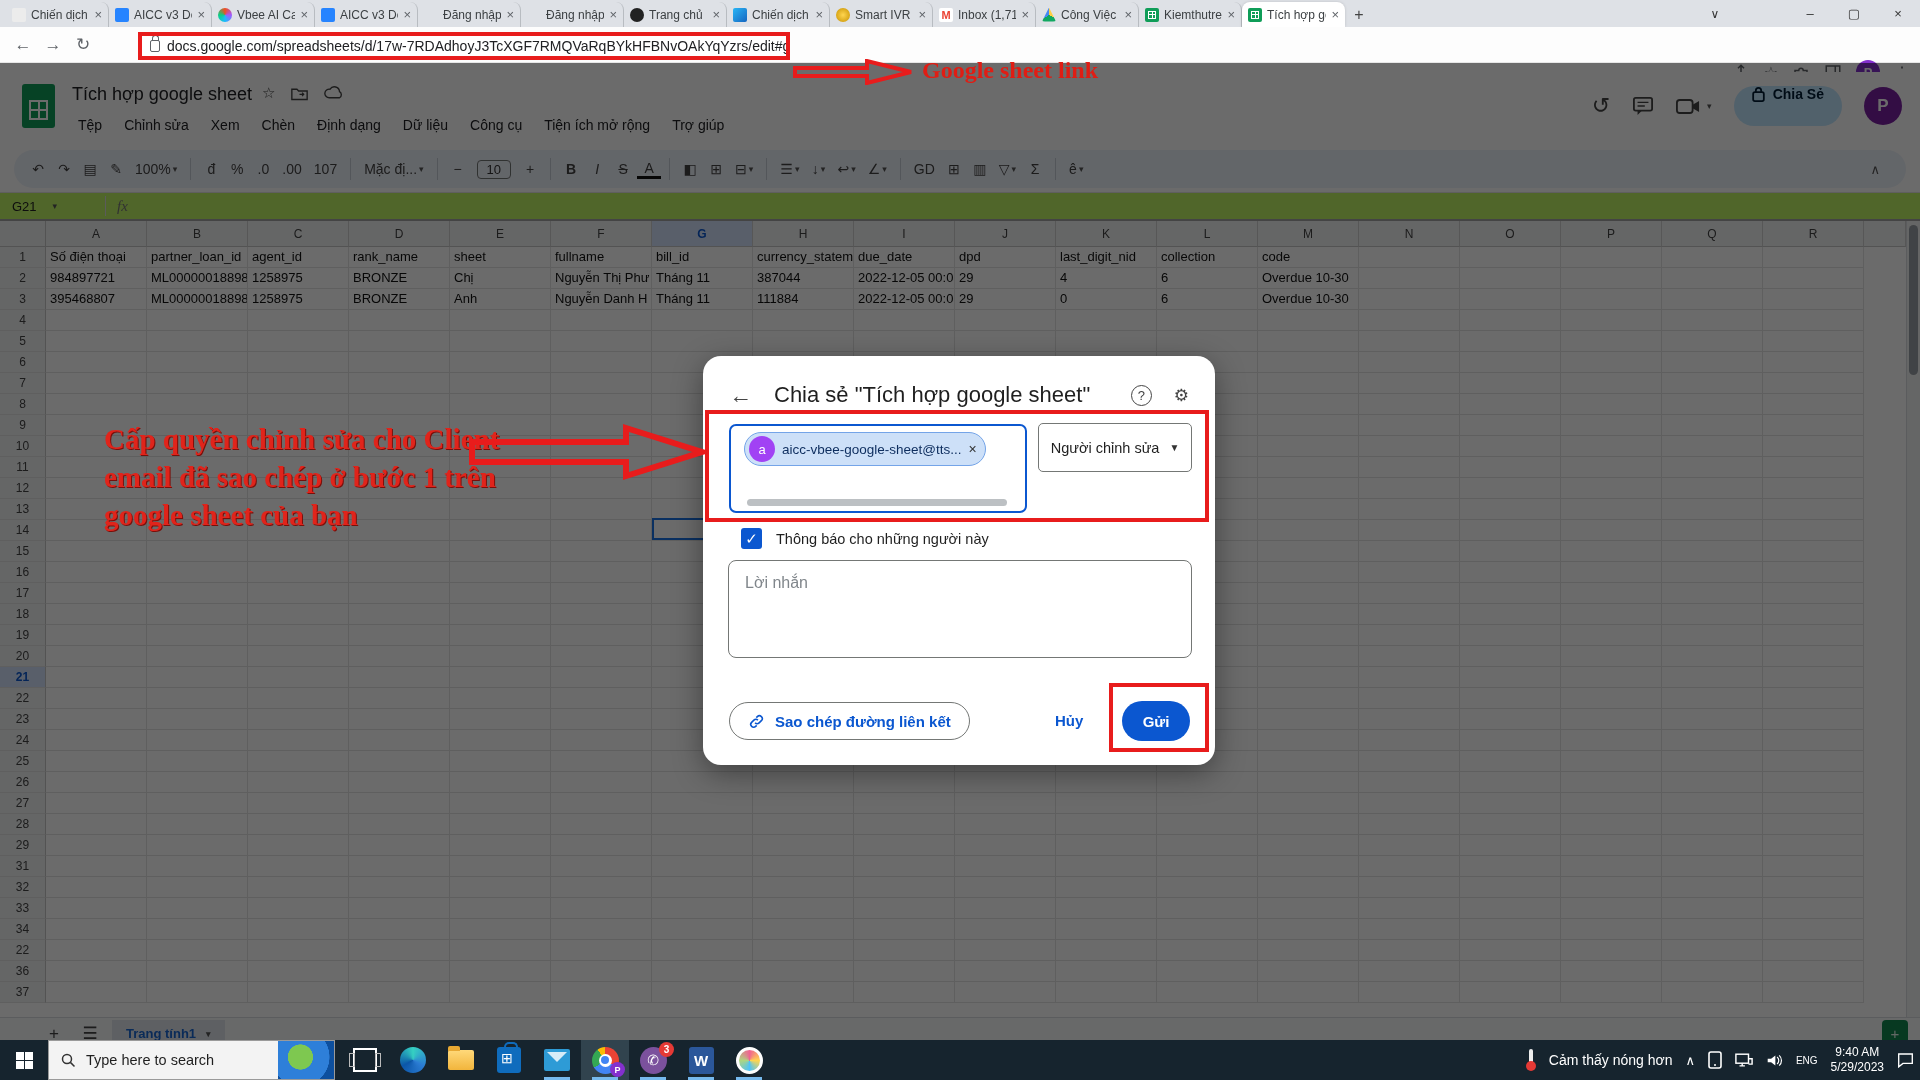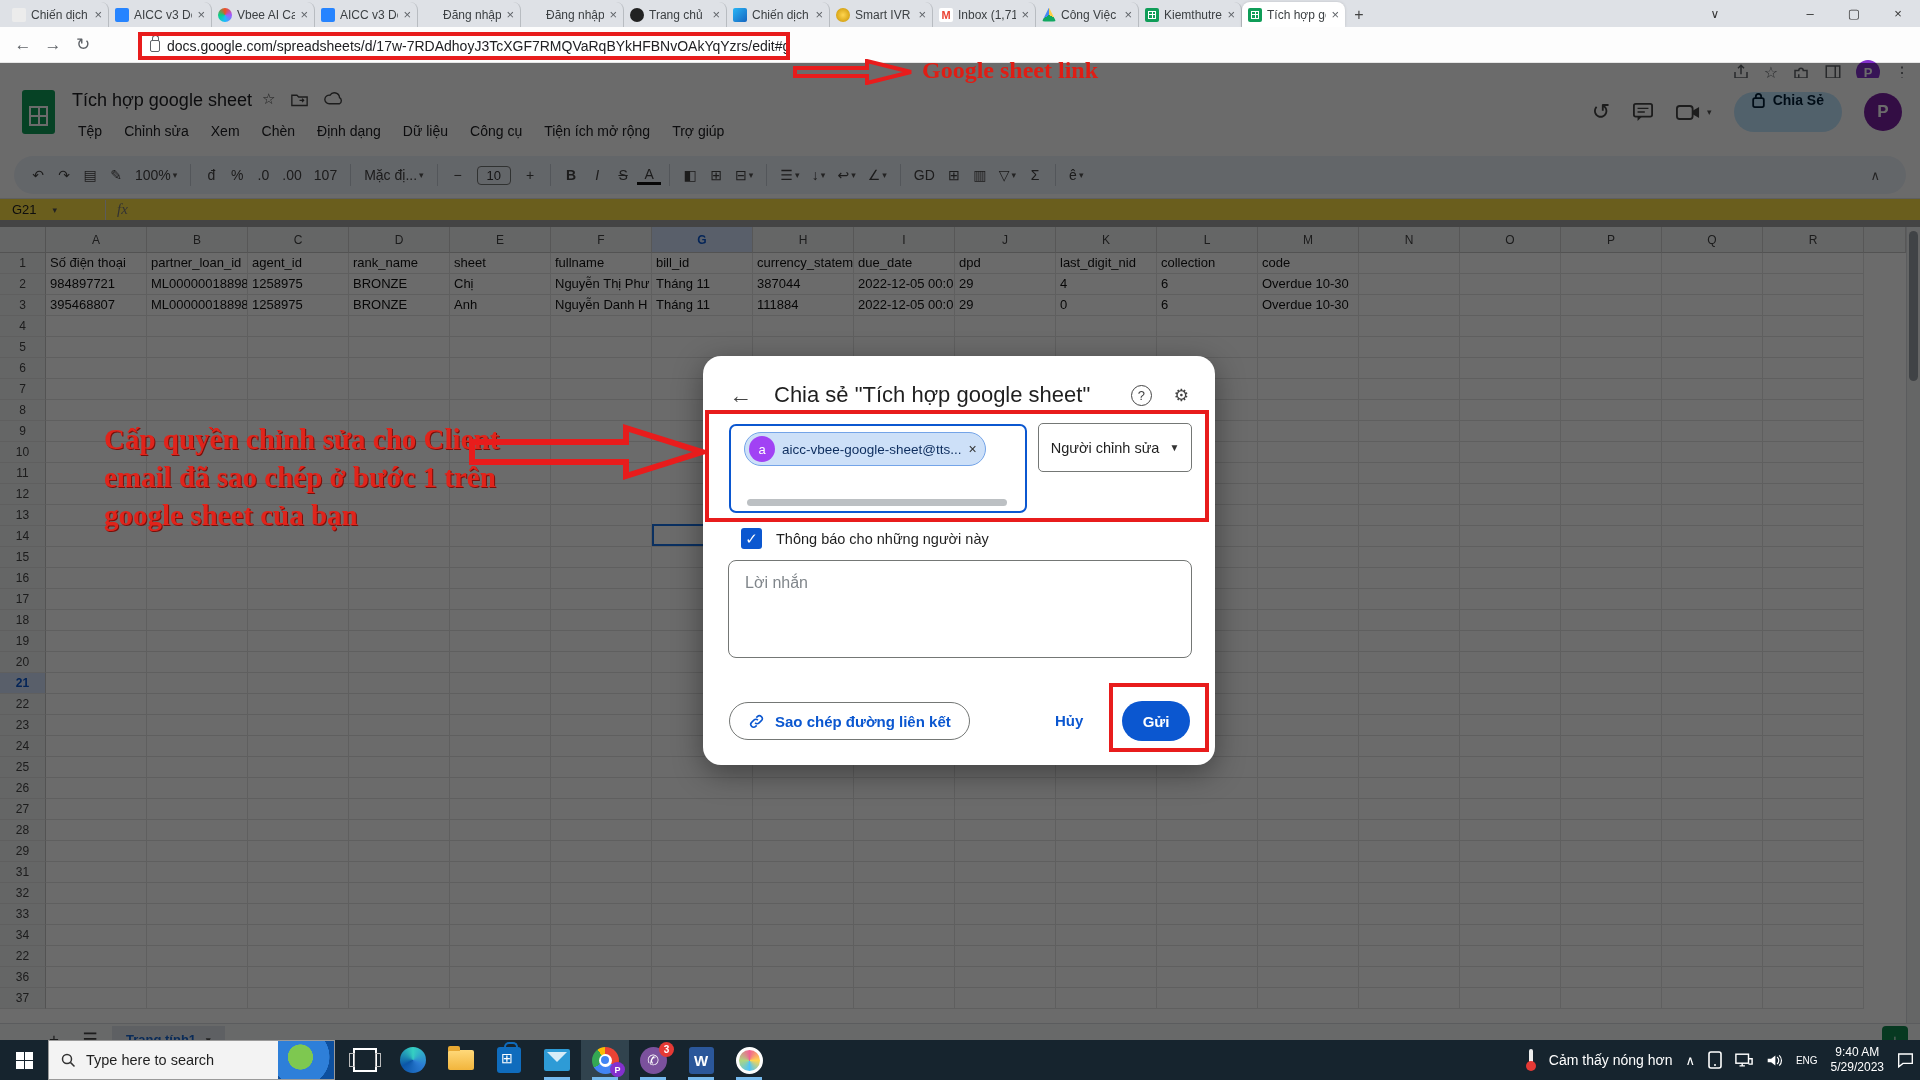"Tích hợp google sheet" .sheets-root { top: 78px -> 72px }
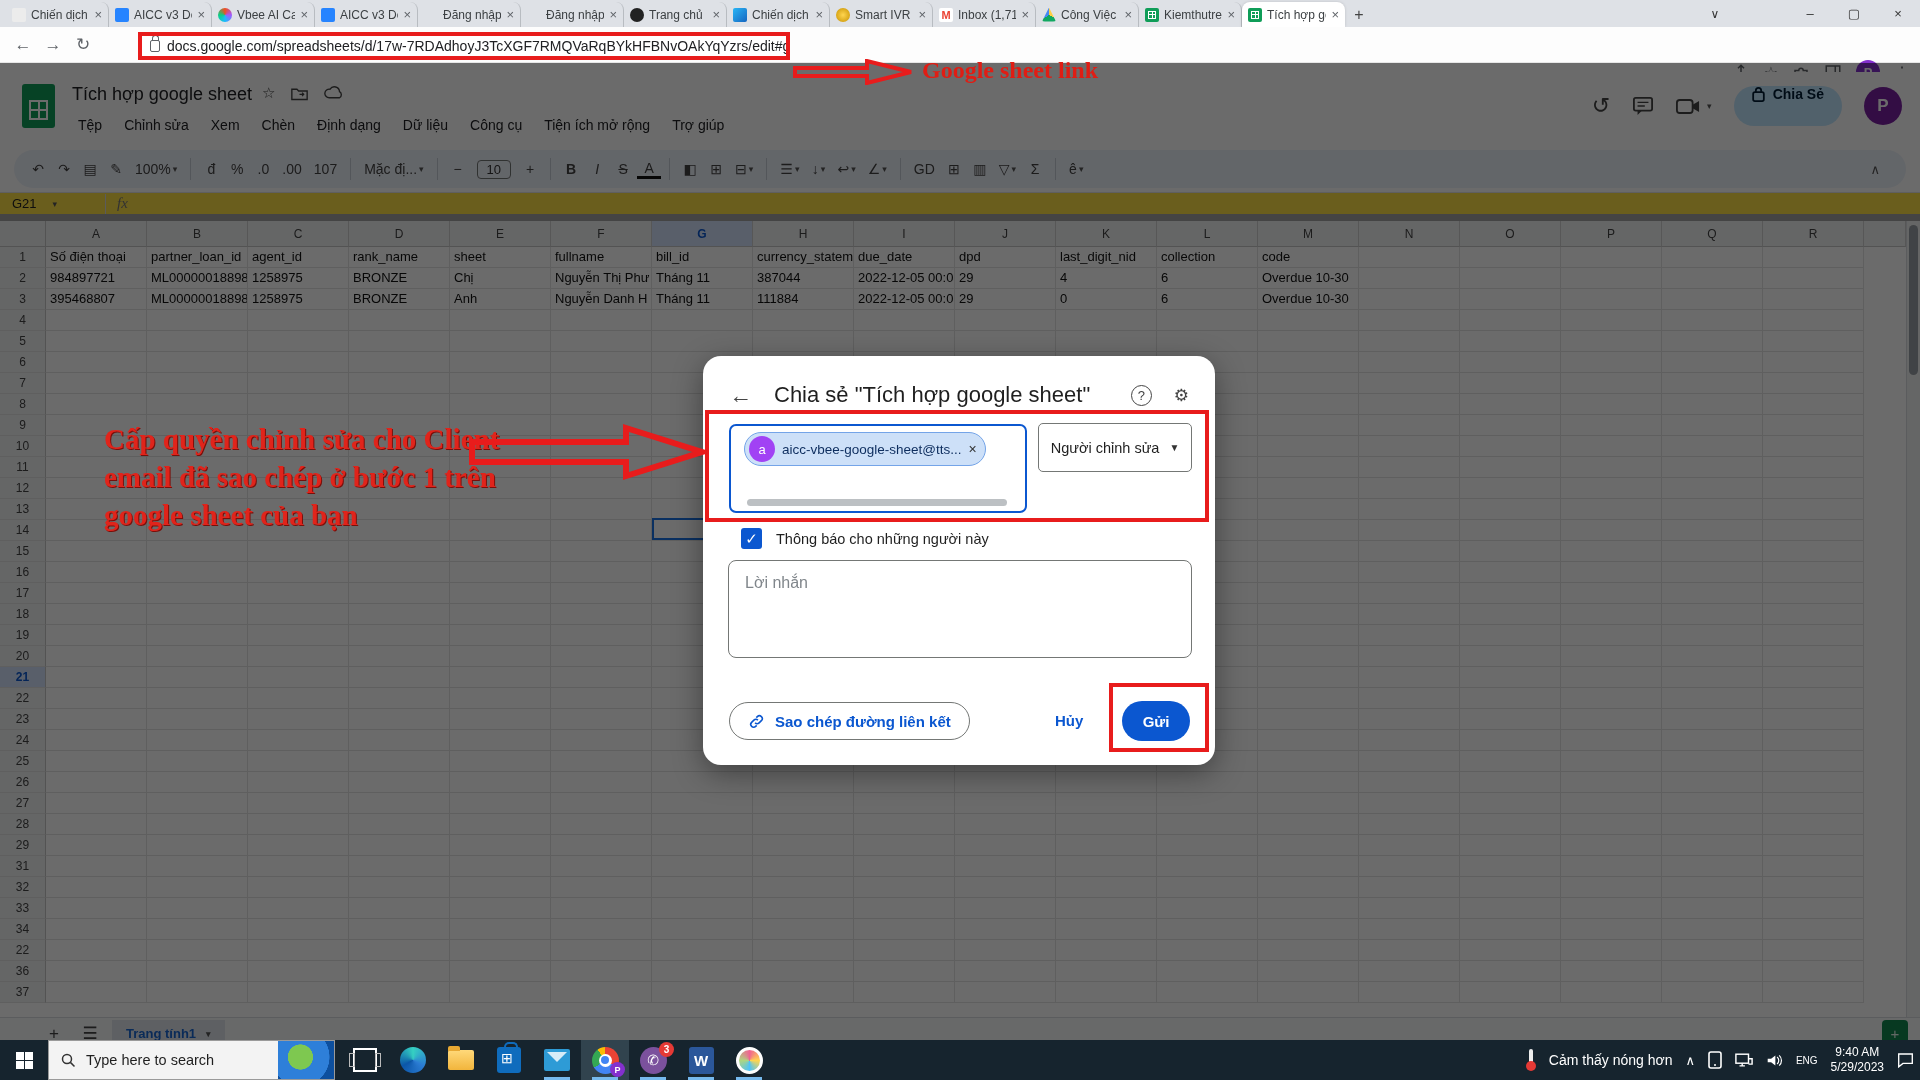"G21" .formulabar { background: #fde047 -> #bef264; border-bottom: 7px solid #a3a3a3 -> 2px solid #a3a3a3 }
